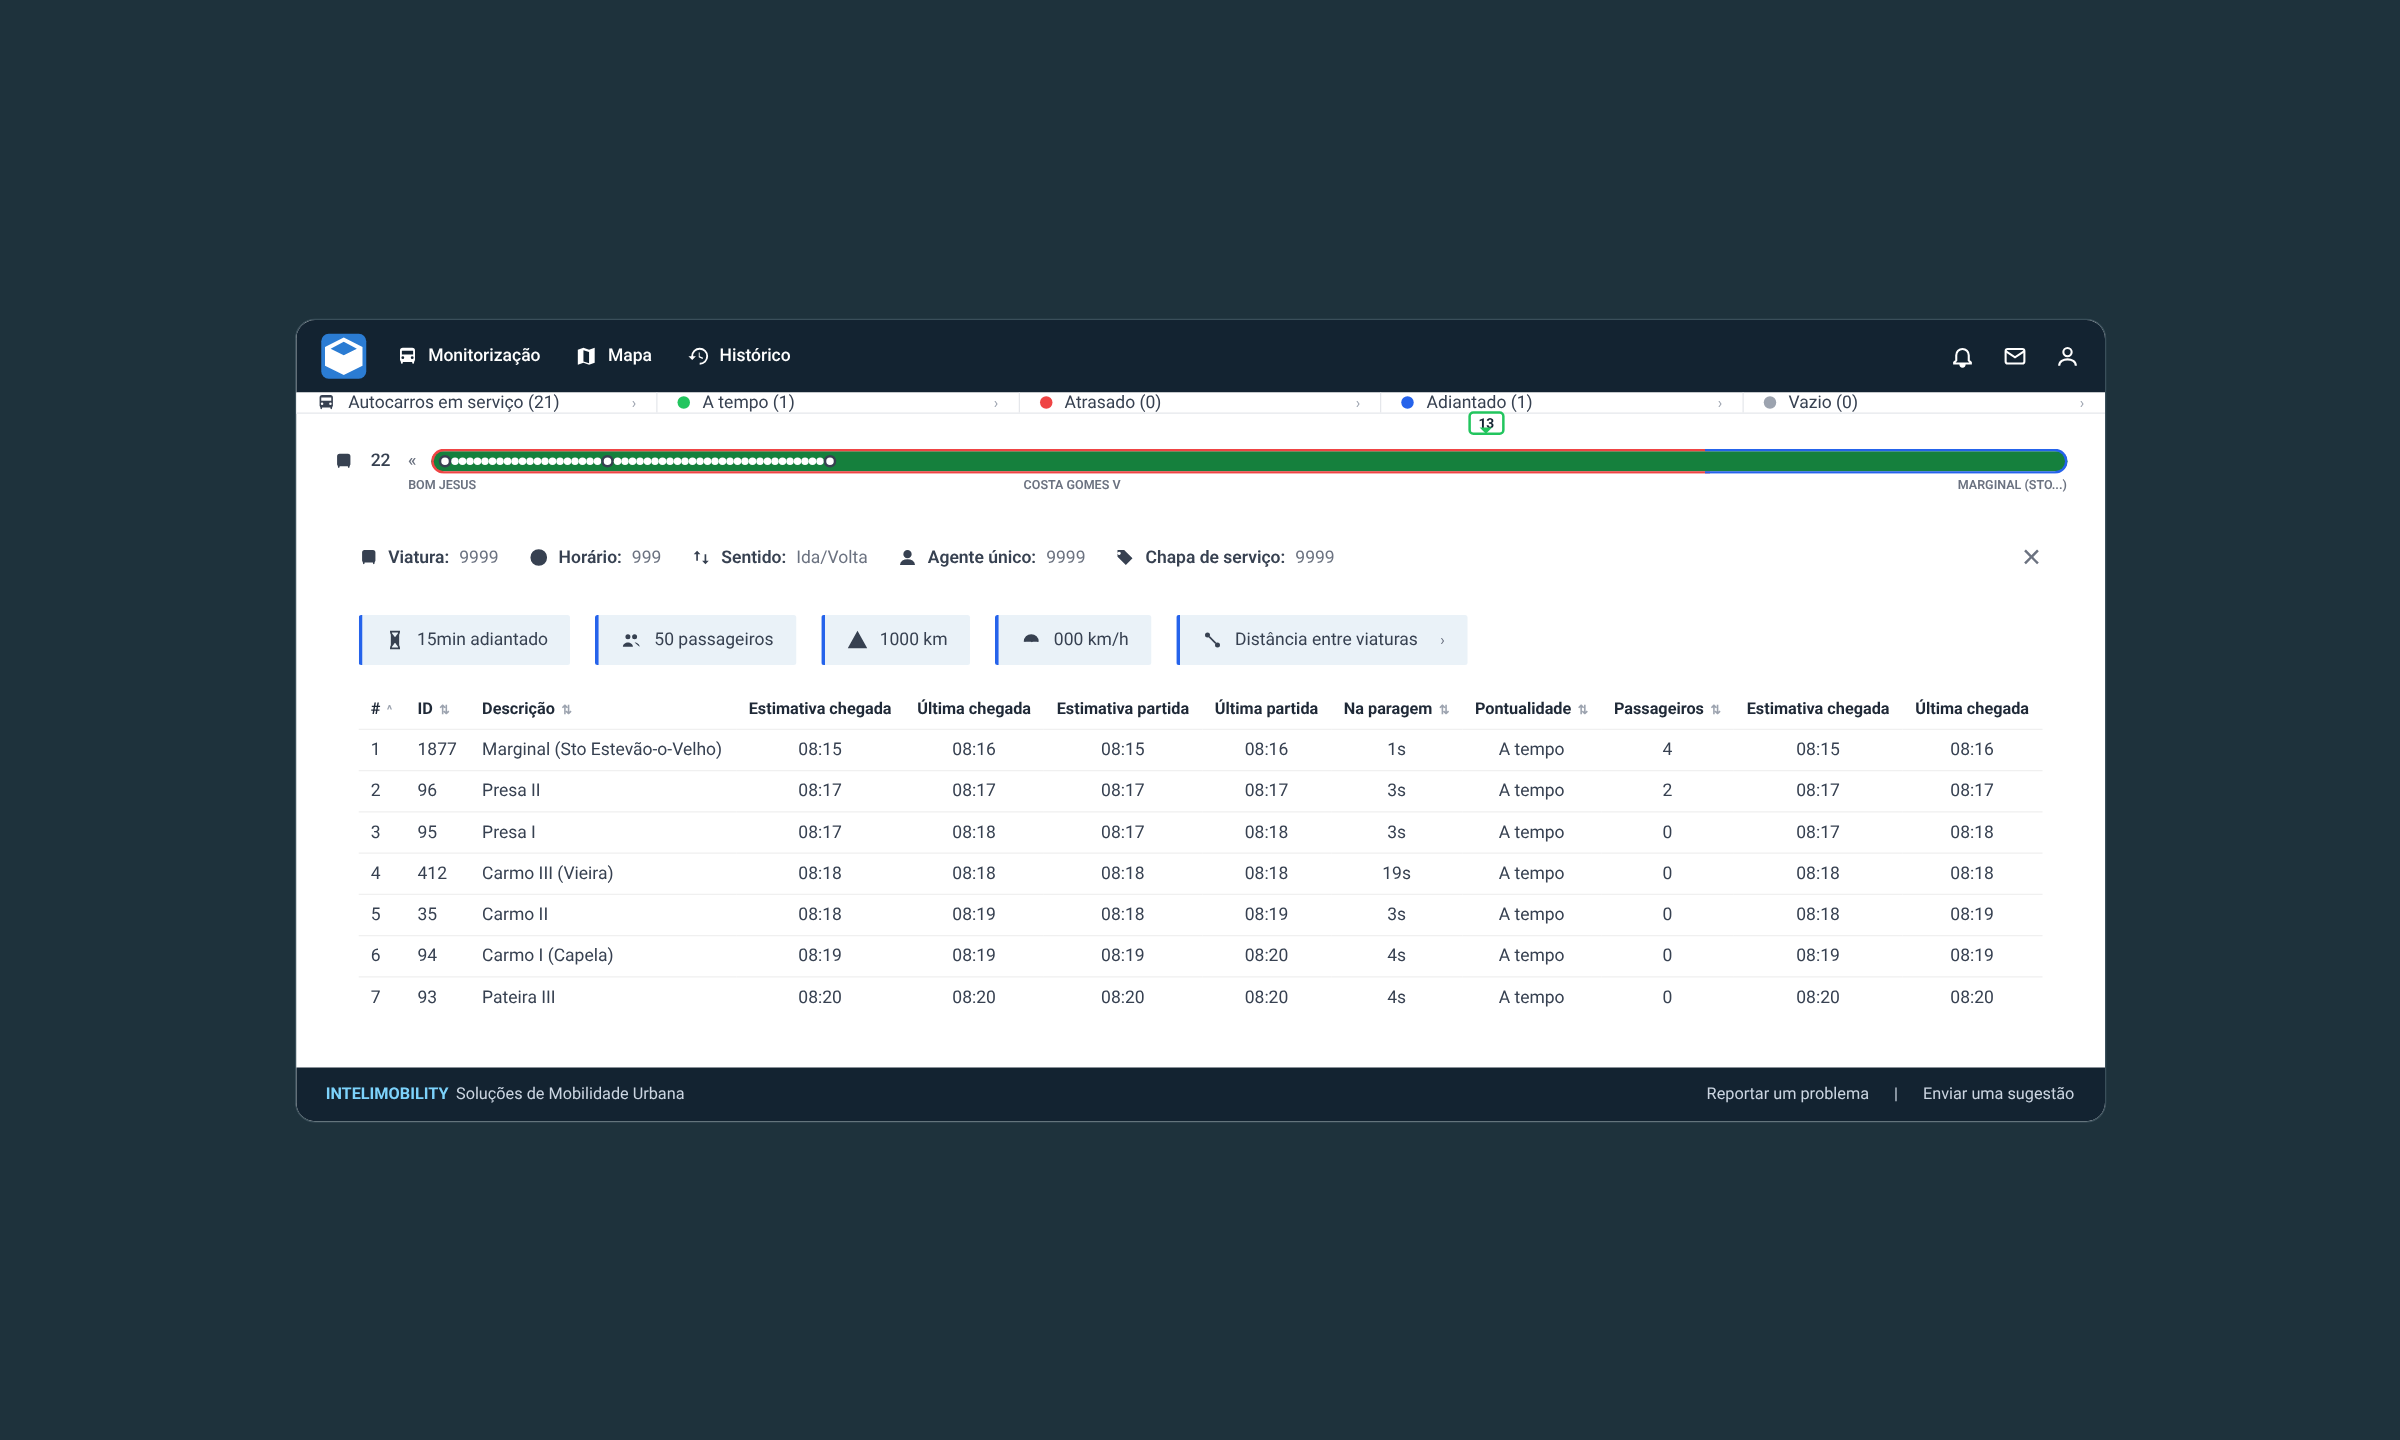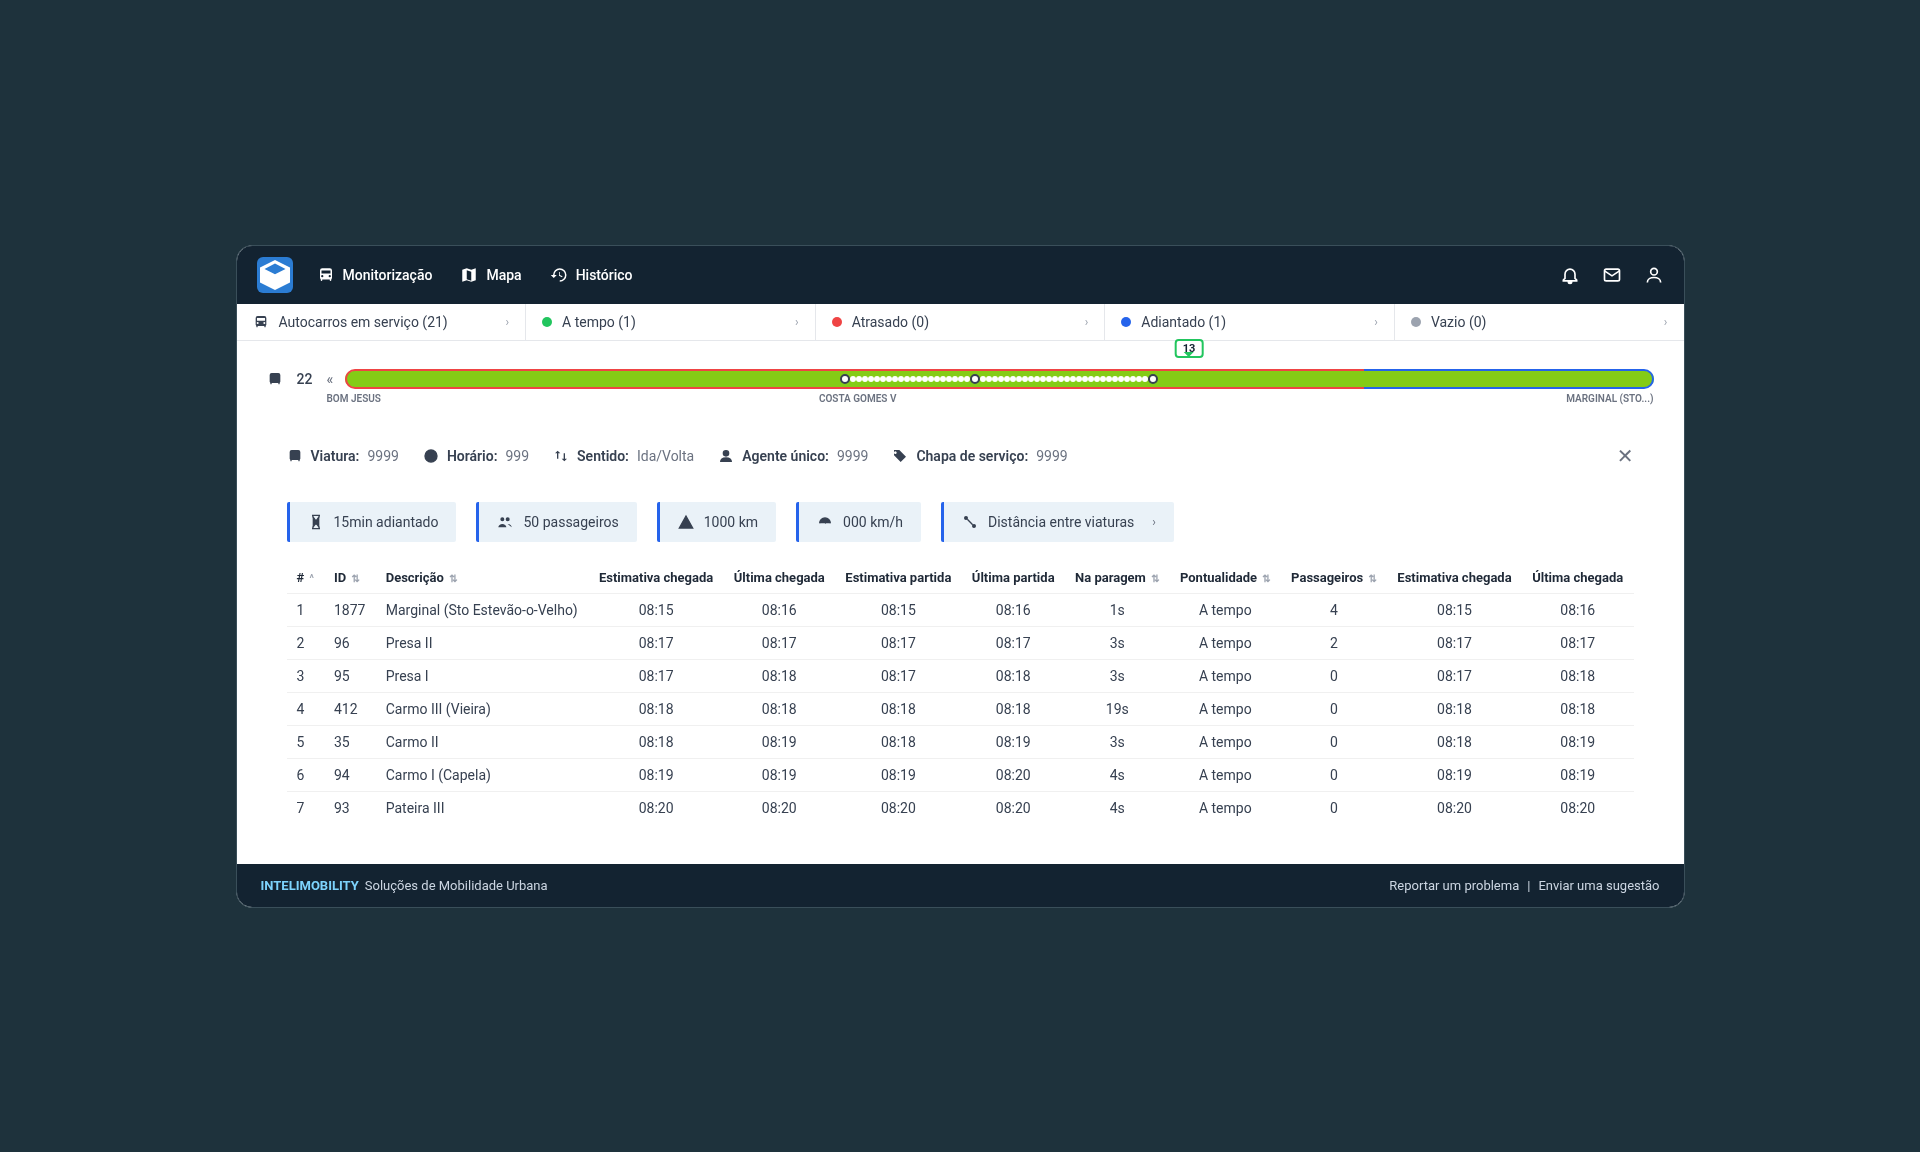"Autocarros em serviço (21)" .filter-item { padding: 10px 16px -> 0 16px }
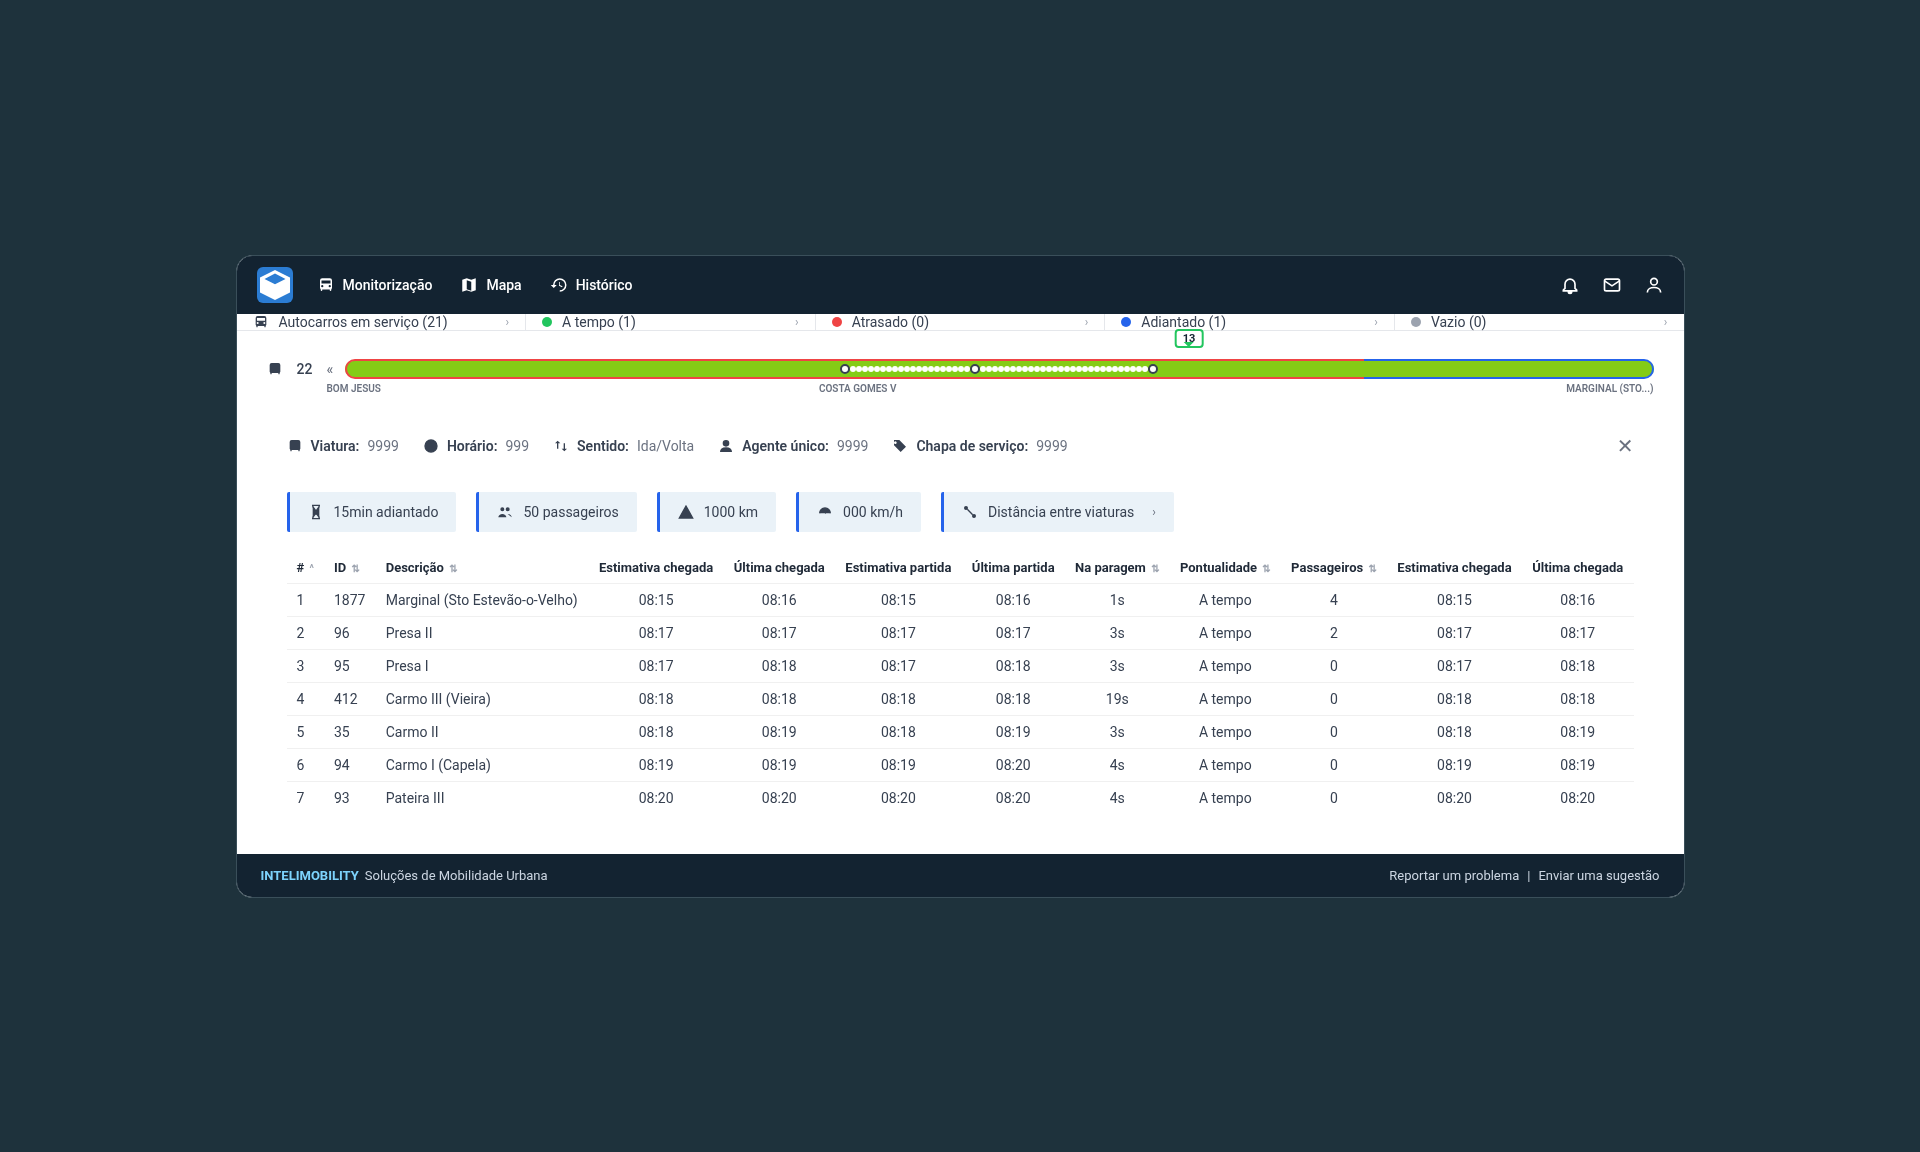"13" .route-track { background: #84cc16 -> #15803d; justify-content: center -> flex-start }
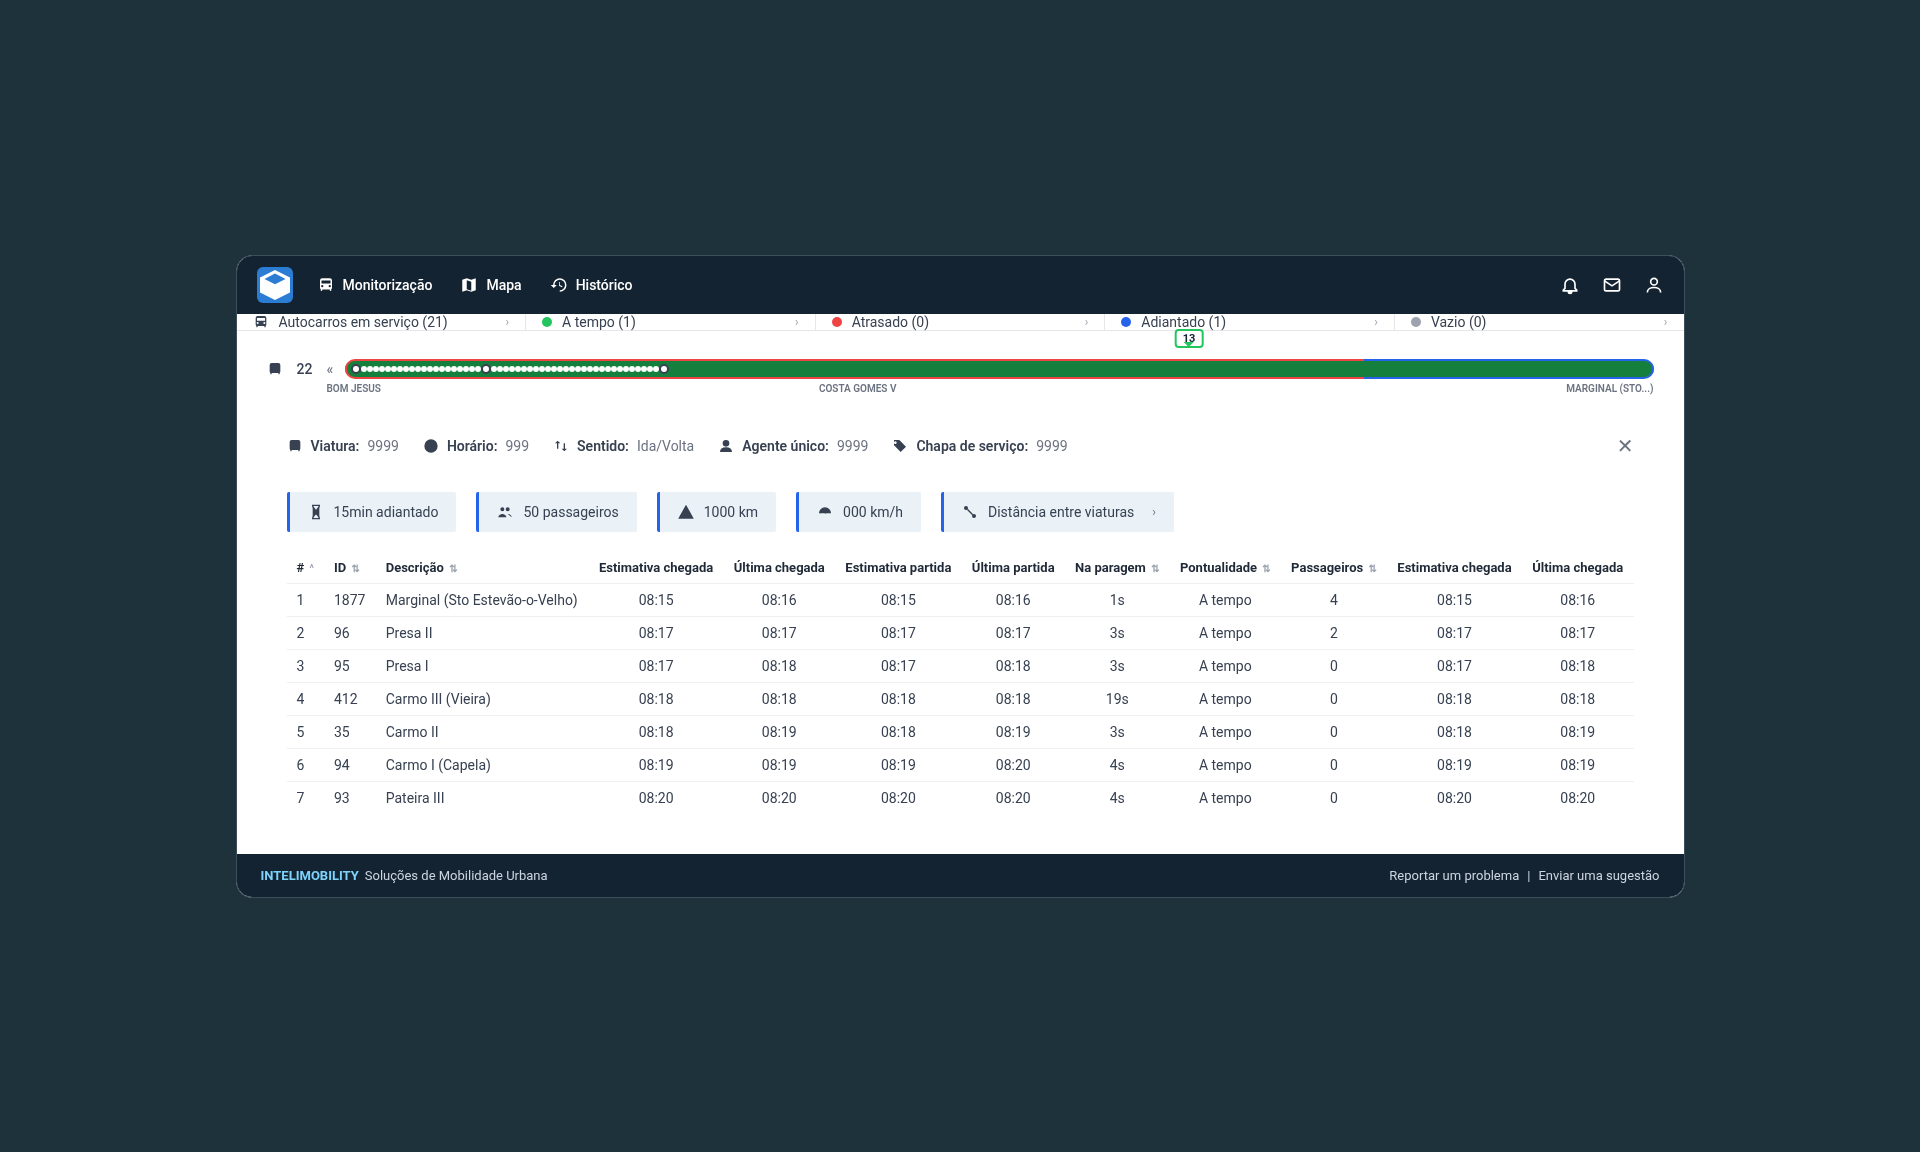"Reportar um problema" .footer .right span { margin-left: none -> 12px }
